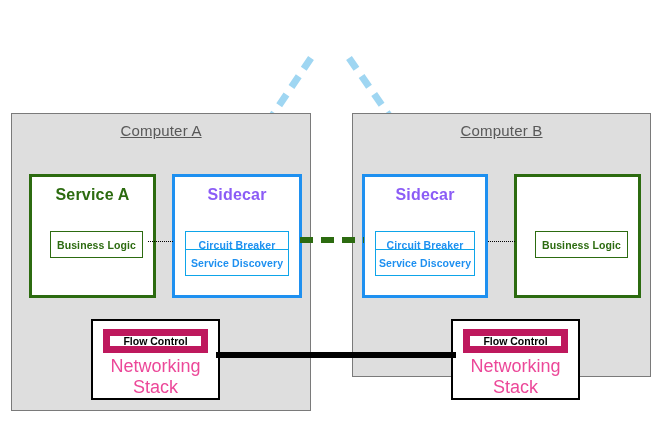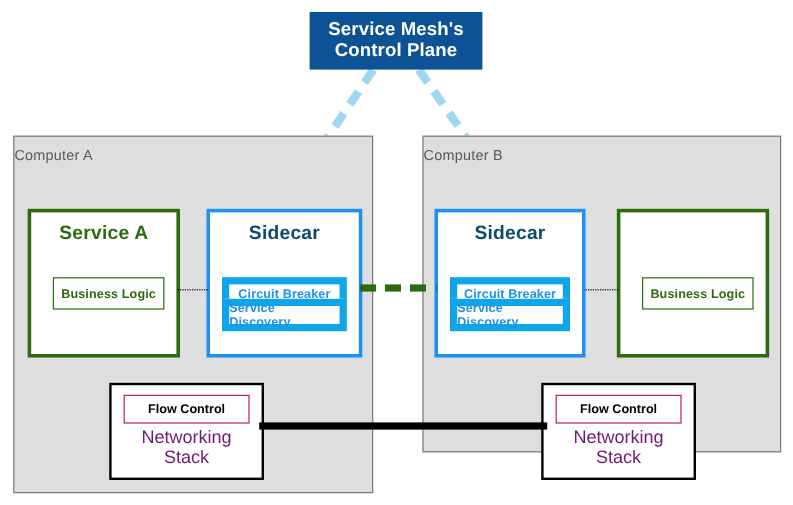"Service Mesh's" div.control-plane { html: <div> <span>Service Mesh's</span> <span>Control Plane</span> </div> -> none }
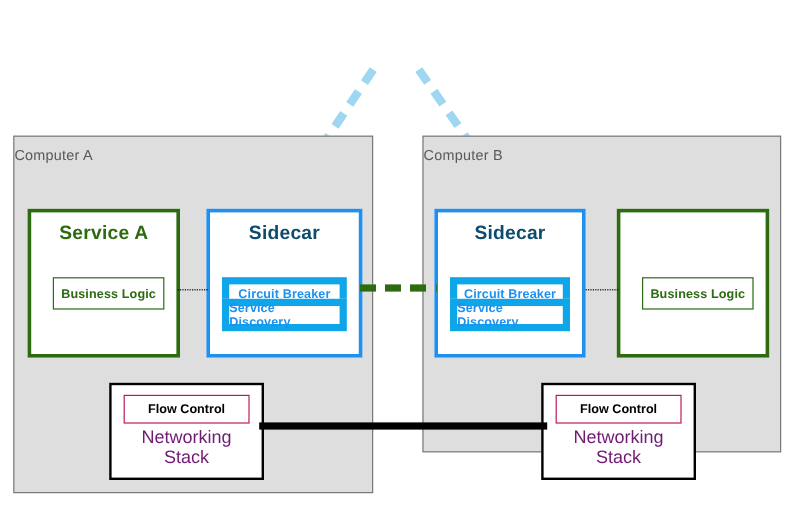"Computer A" .computer-title { font-size: 12px -> 15px; text-align: none -> center; text-decoration: none -> underline }
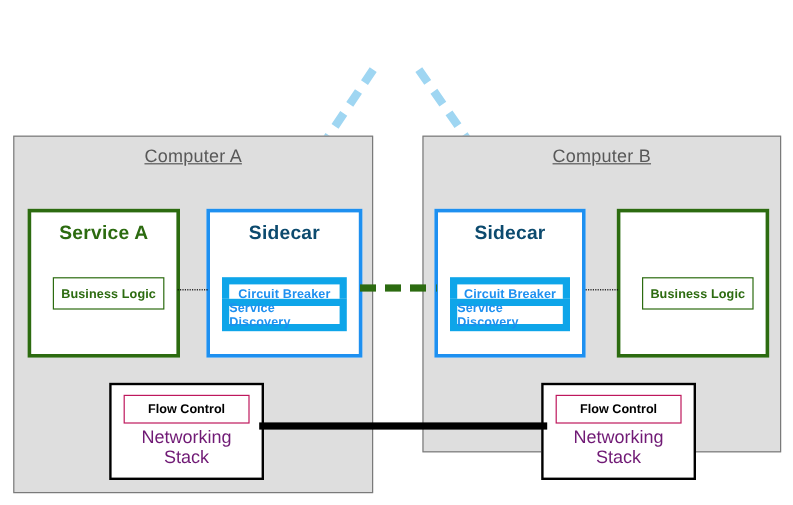"Service A" #service-a { left: 23px -> 29px }
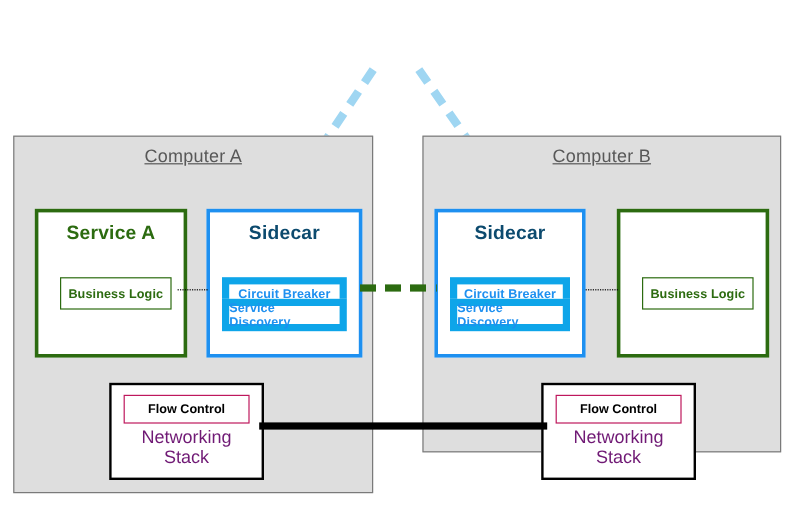"Sidecar" .panel.sidecar .panel-title { color: #0c4a6e -> #8b5cf6 }
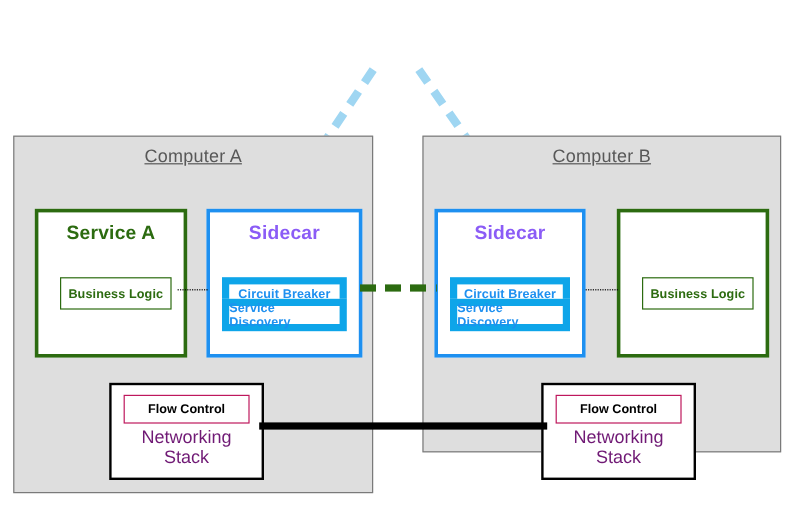"Circuit Breaker" .panel.sidecar .subbox { border: 6px solid #0ea5e9 -> 1px solid #0ea5e9 }
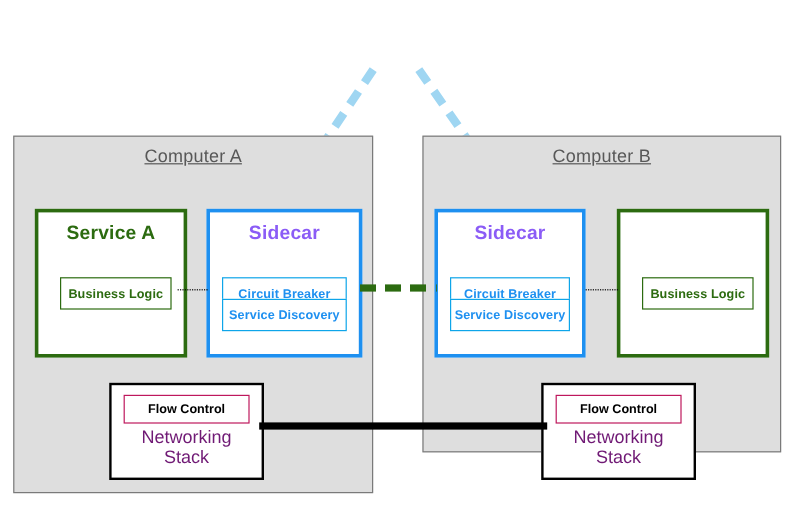"Flow Control" .netstack .flow-control { border: 1px solid #be185d -> 7px solid #be185d }
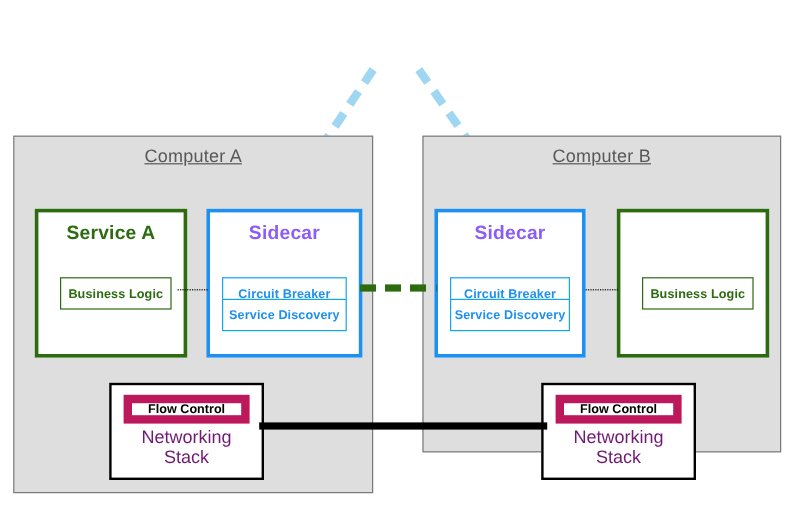"Networking" .netstack .ns-label { color: #701a75 -> #ec4899; font-size: 15px -> 18px }
